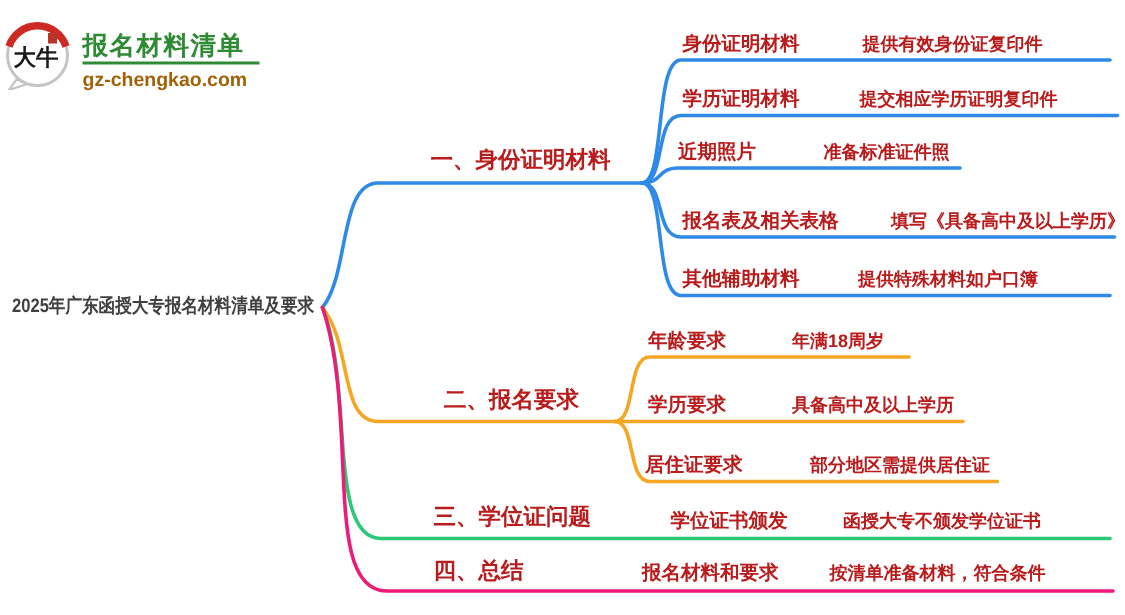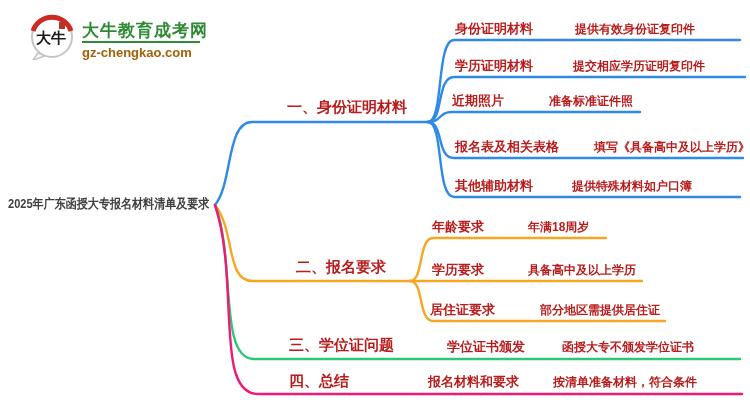"大牛" .logo { left: 28px -> 1px }
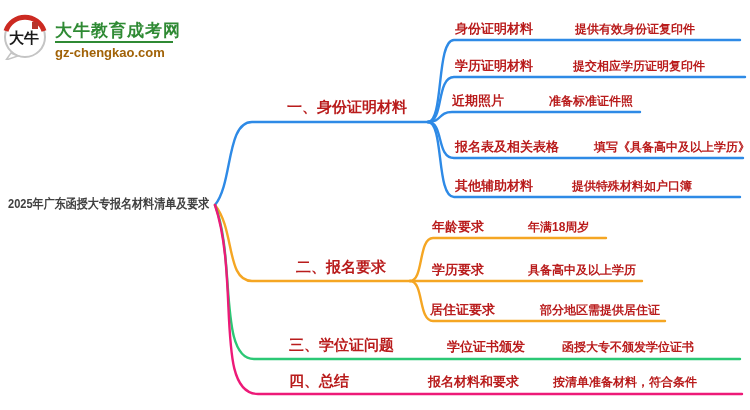"大牛教育成考网" div.logo-name { text: 大牛教育成考网 -> 报名材料清单 }
